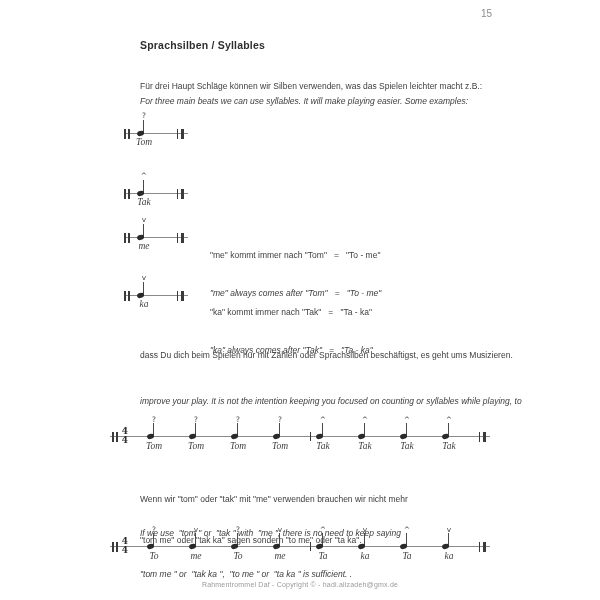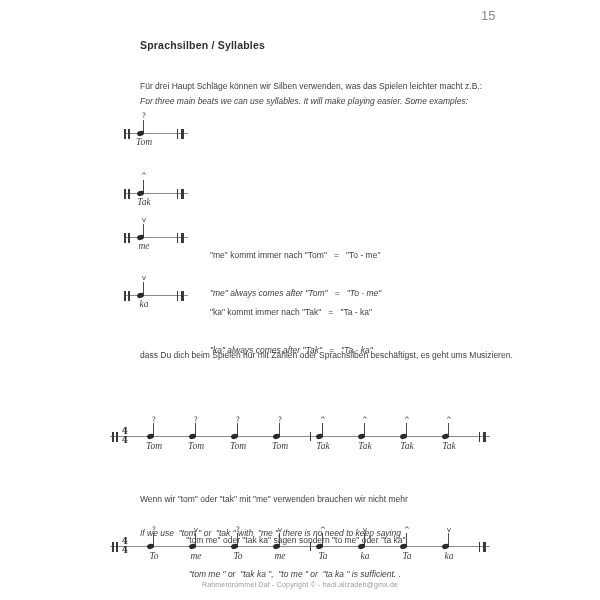"15" .pagenum { font-size: 13px -> 10px }
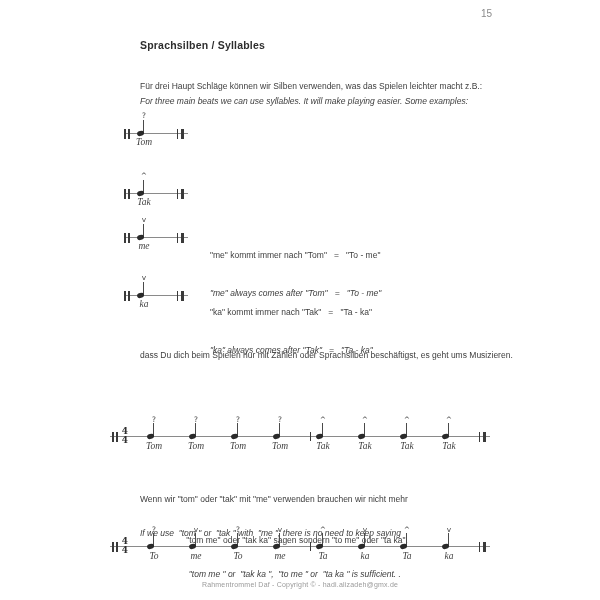"Für drei Haupt Schläge können" .body-text { text-align: right -> none }
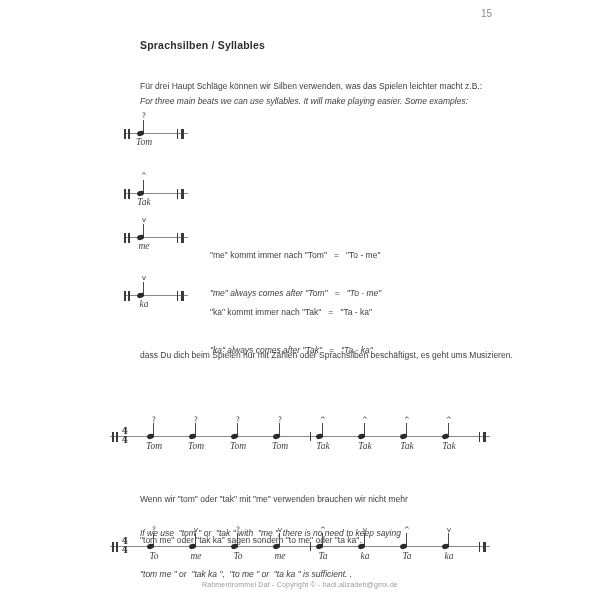"improve your play. It is" div { html: none -> <div>improve your play. It is not the intention keeping you focused on counting or syllables while playing, to</div> }
